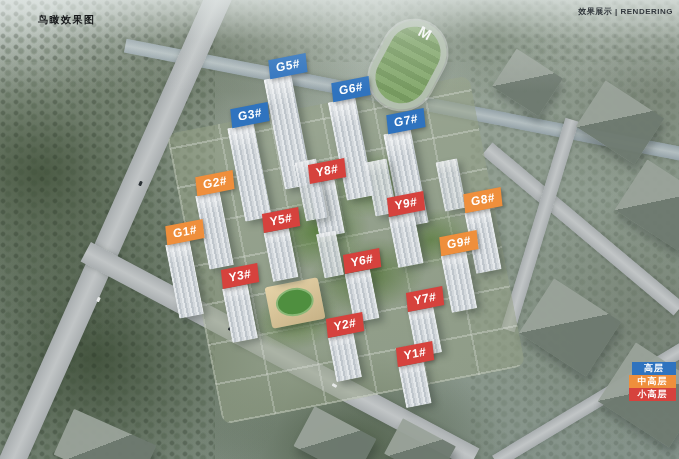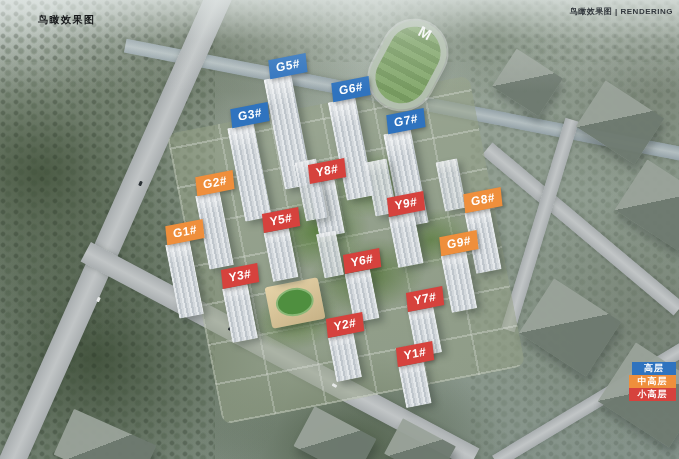"鸟瞰效果图 | RENDERING" div.title-right { text: 鸟瞰效果图 -> 效果展示 }
